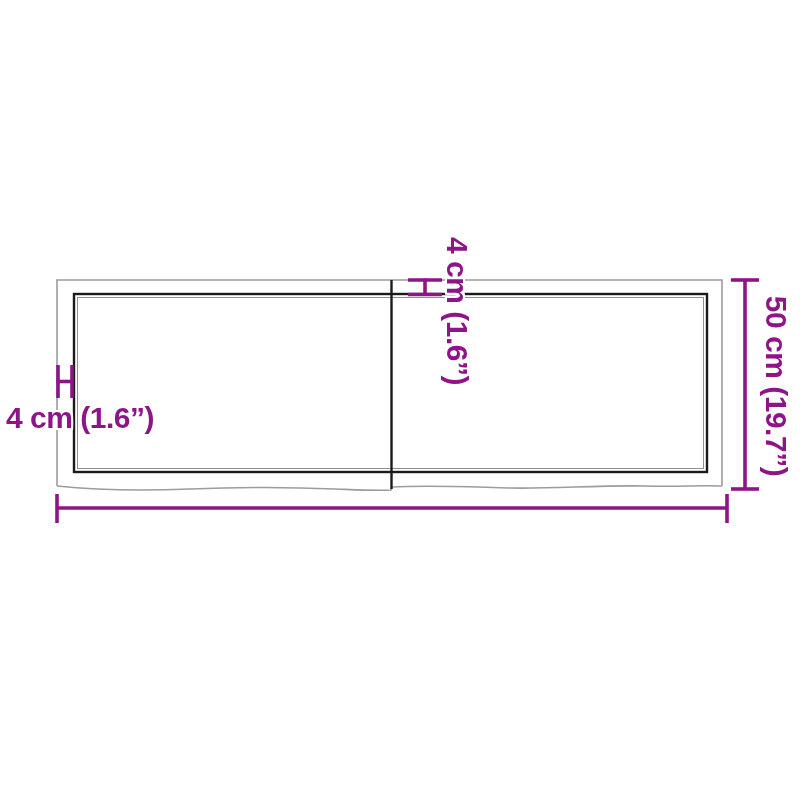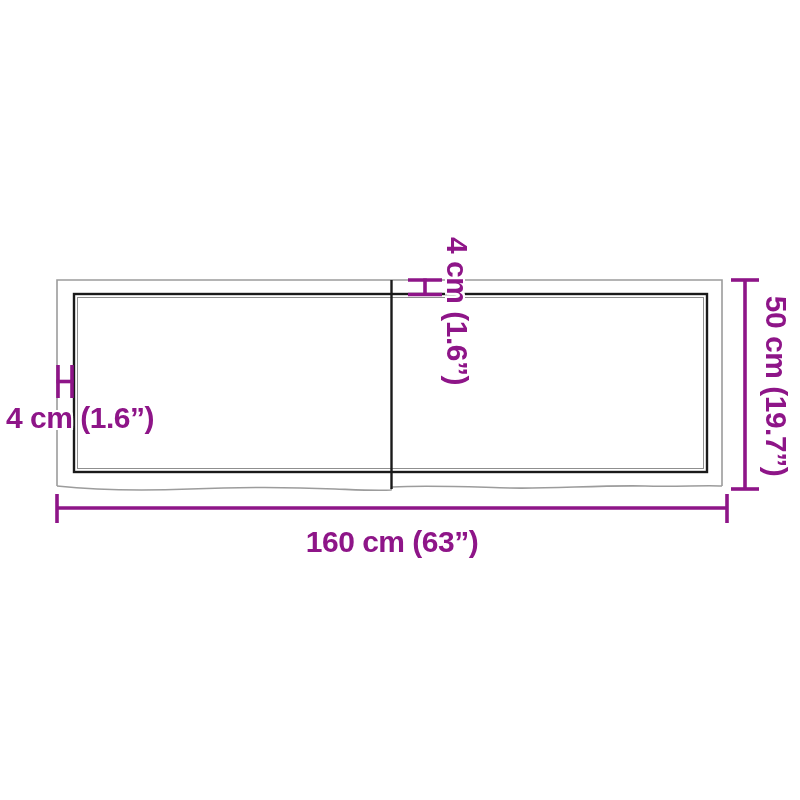"160 cm (63”)" div.dim-label { html: <div>160 cm (63”)</div> -> none }
